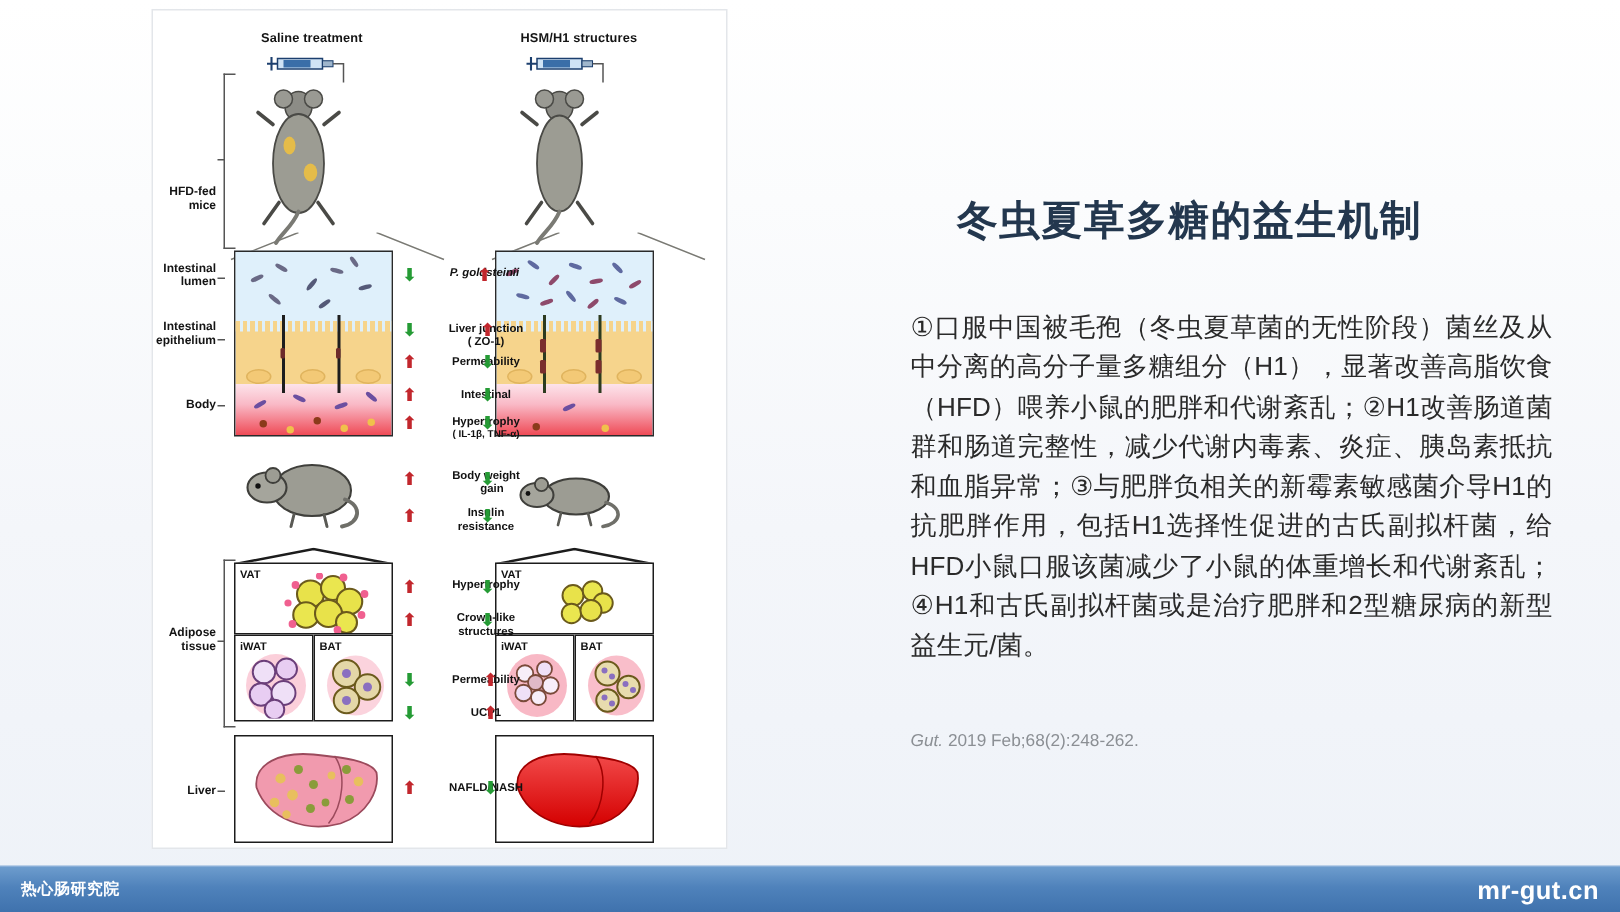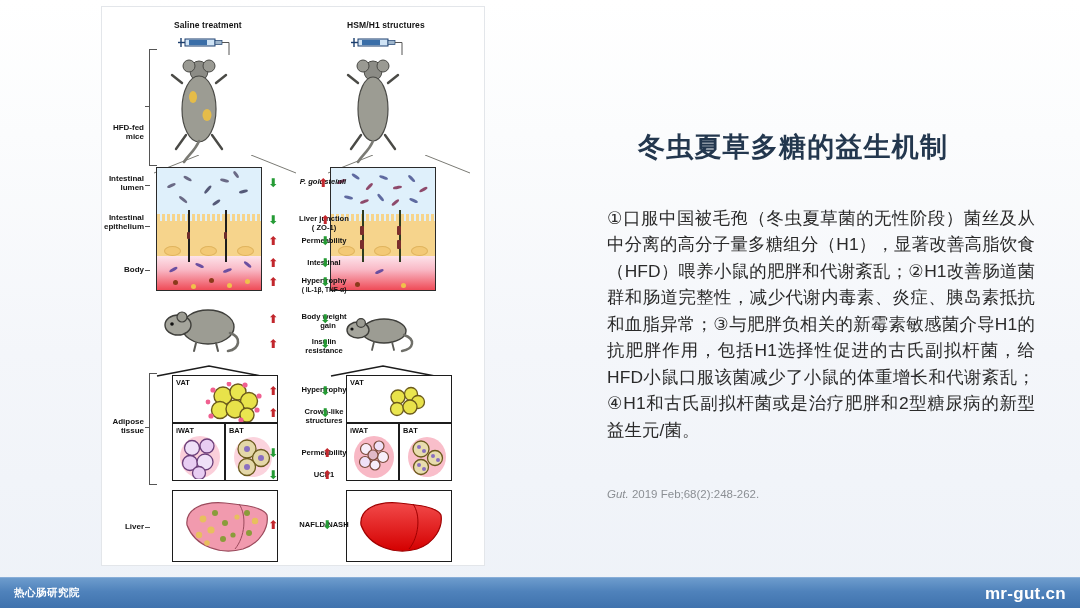"VAT" .box { margin-left: 16px -> none }
